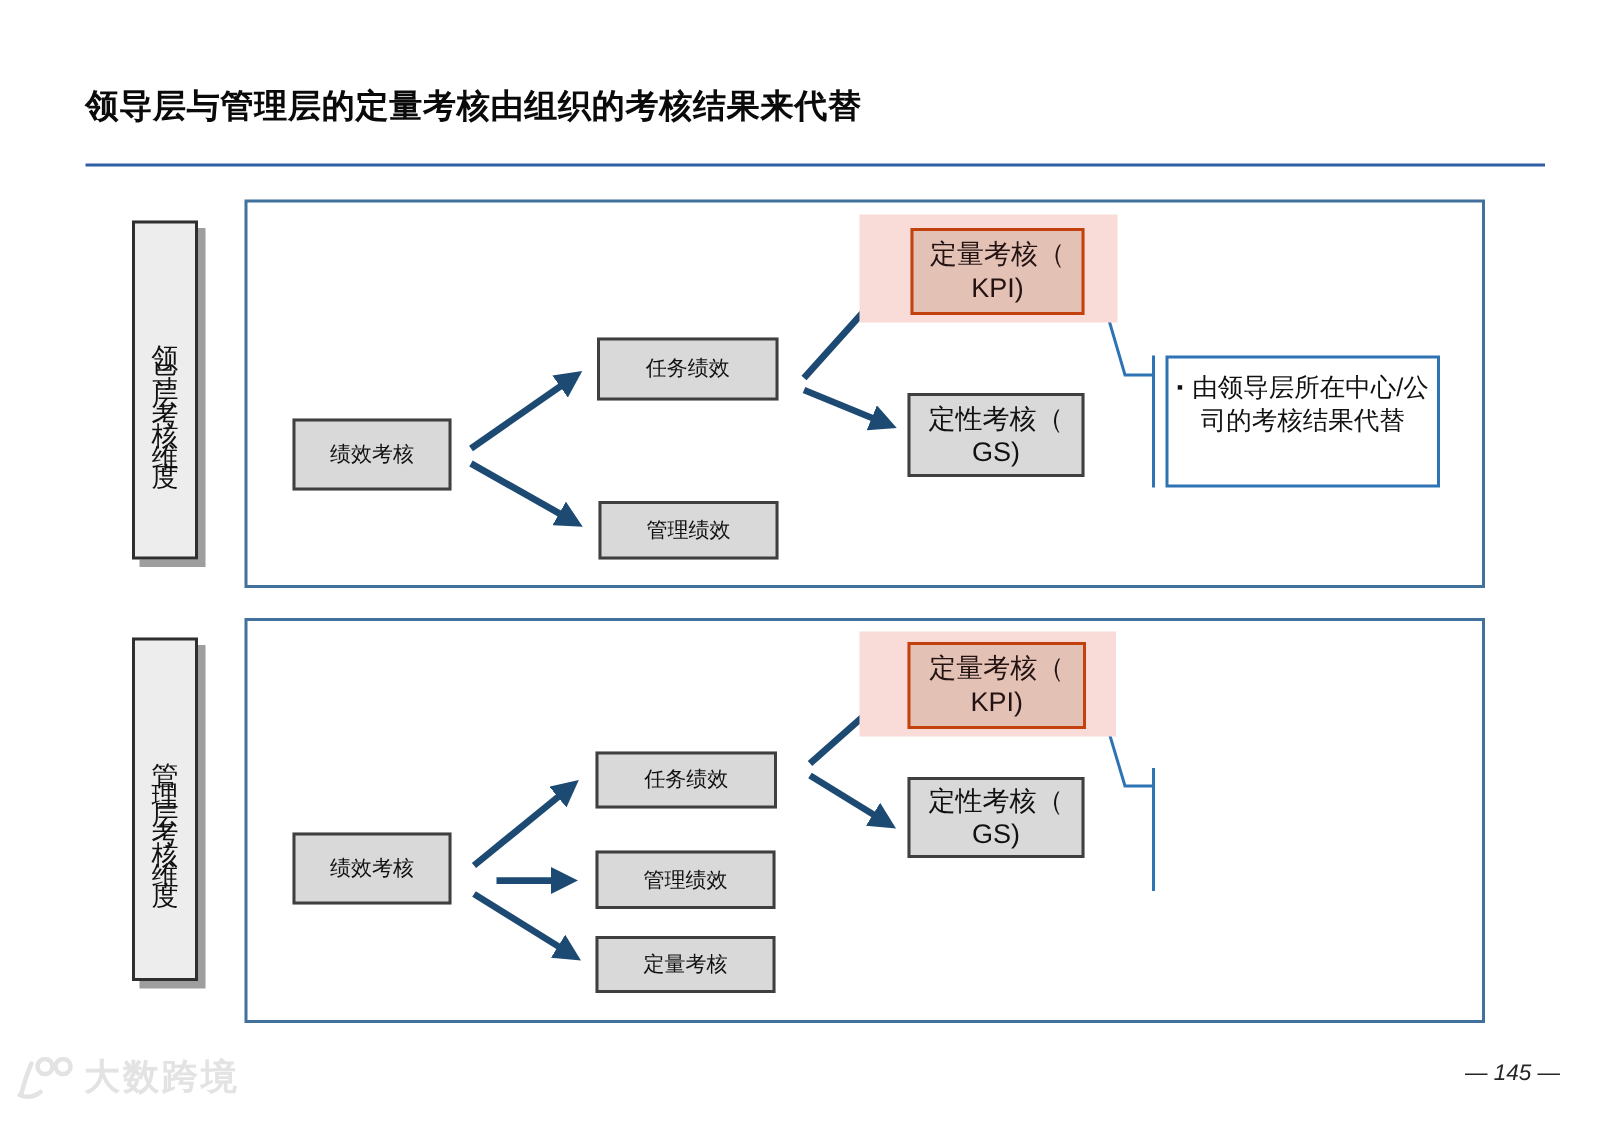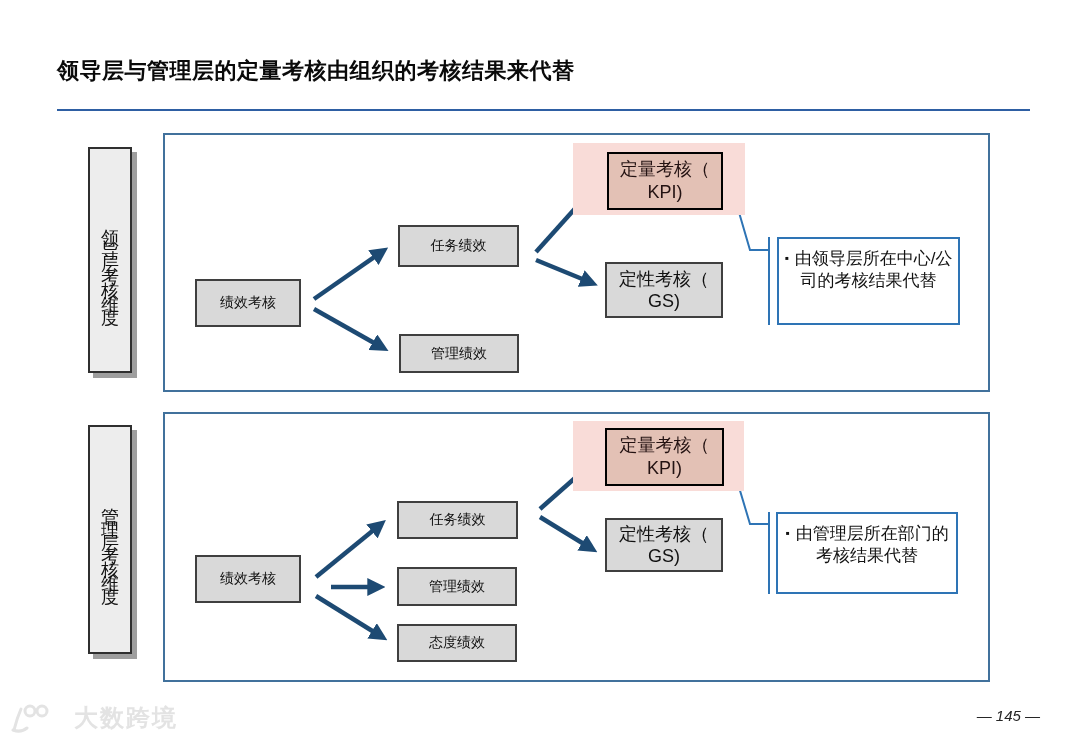"定量考核（" .kbox { border: 2px solid #000000 -> 2px solid #c2410c }
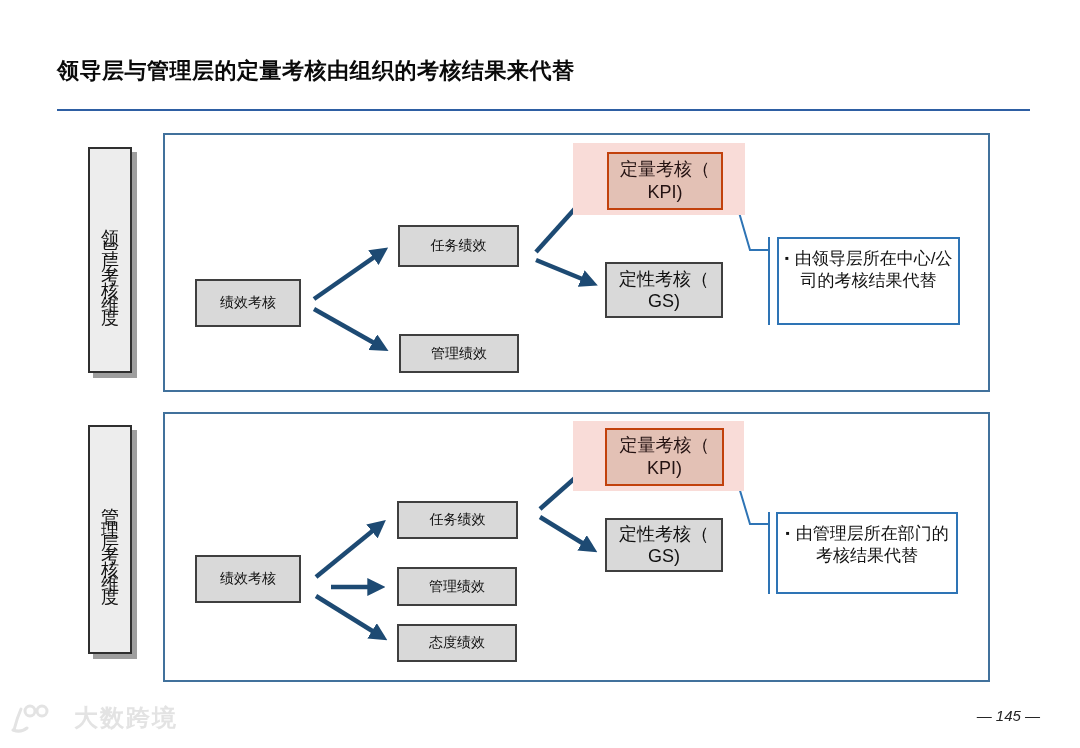"▪ 由管理层所在部门的考核结果代替" div.callout { html: <div> <span>▪</span><span>由管理层所在部门的考核结果代替</span> </div> -> none }
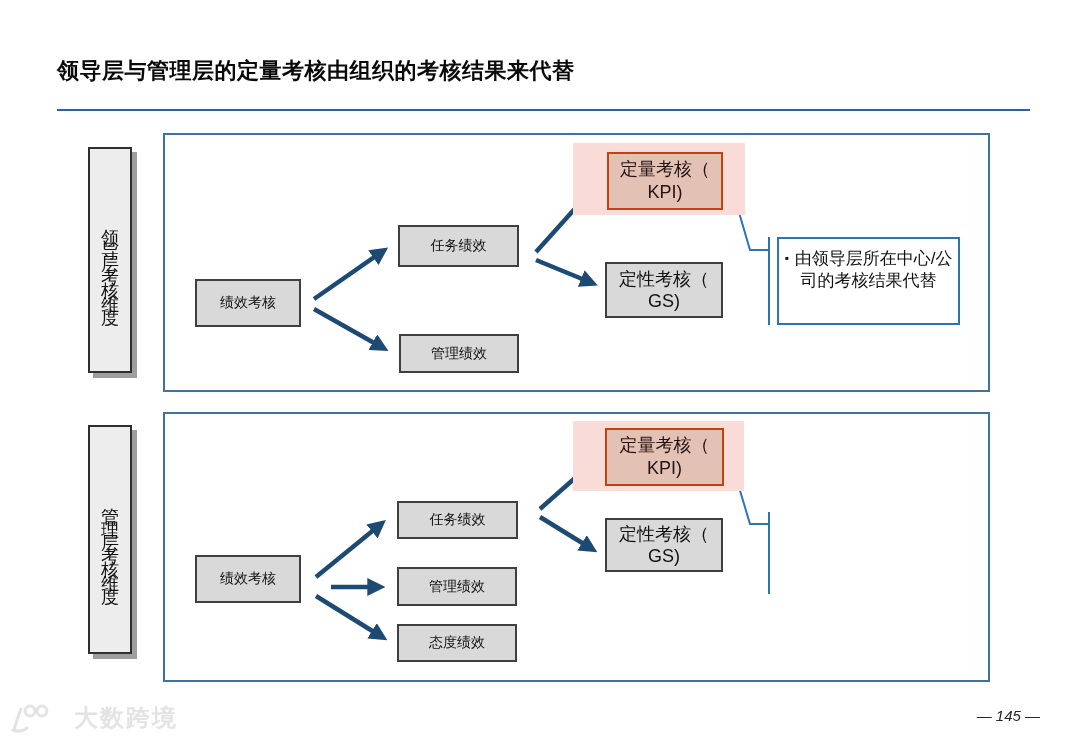"态度绩效" span { text: 态度绩效 -> 定量考核 }
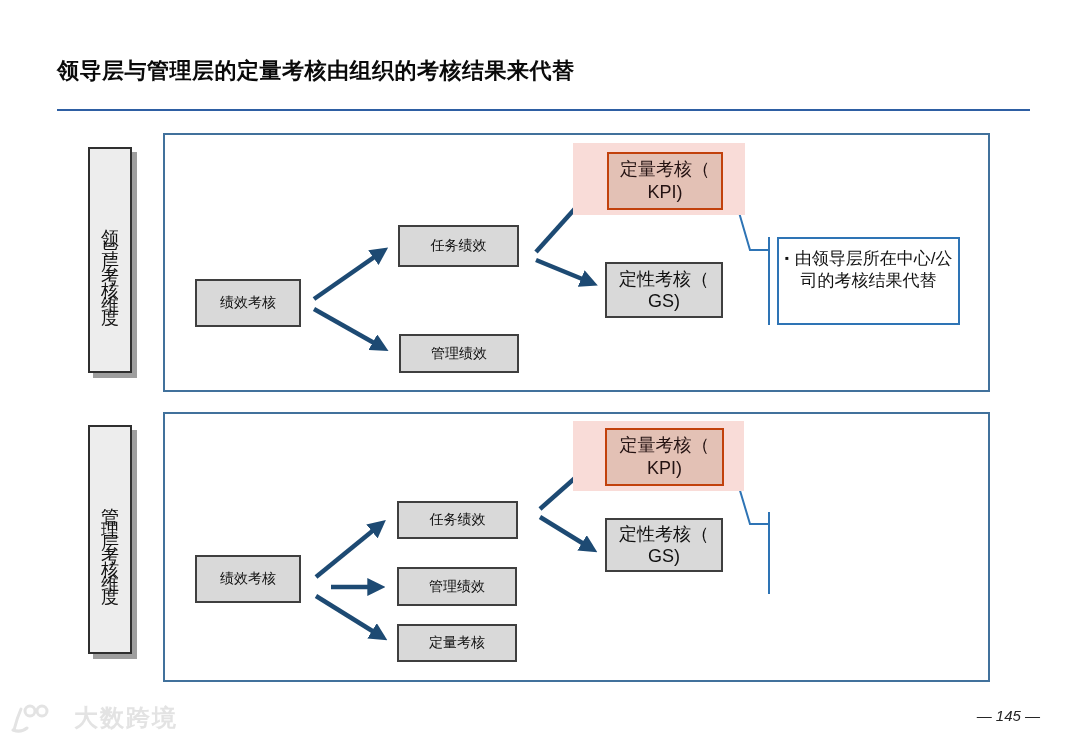"大数跨境" .watermark { gap: 24px -> 6px }
